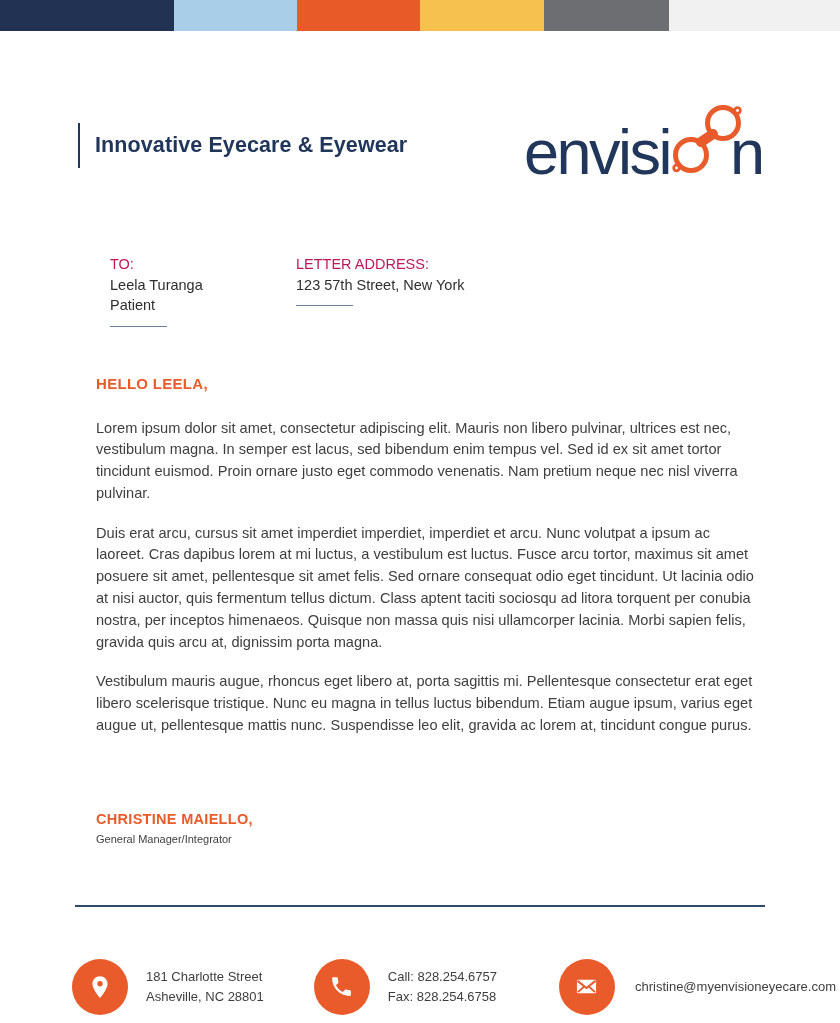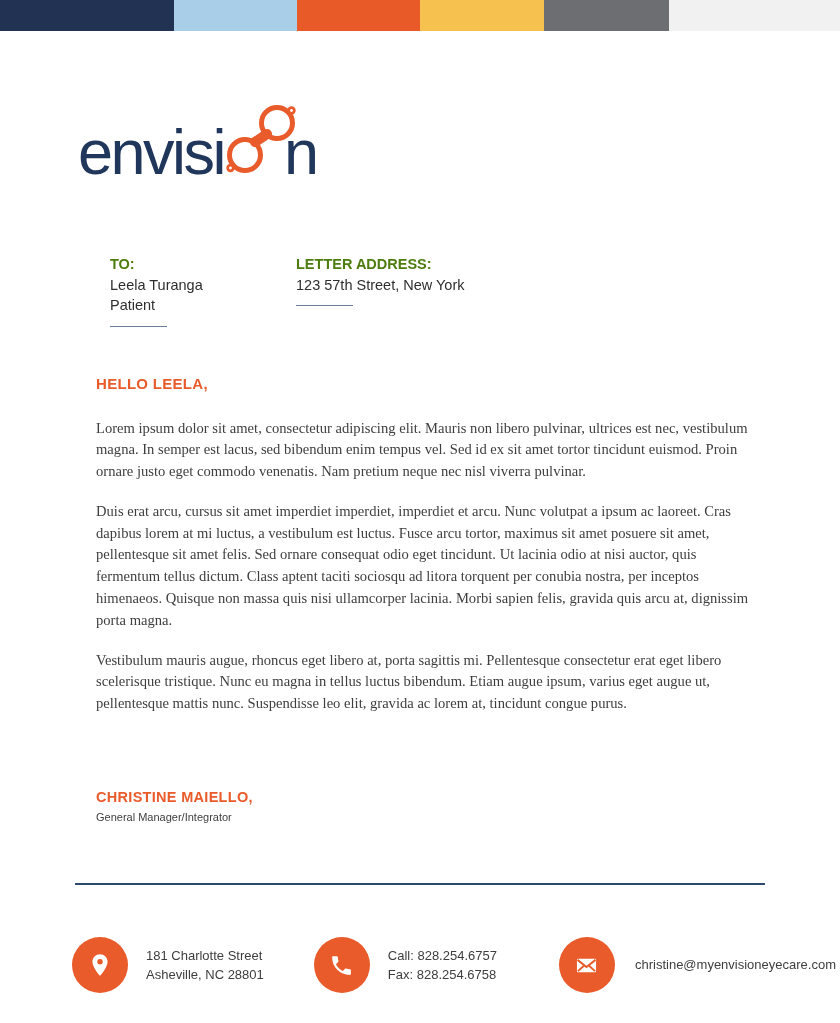"Innovative Eyecare & Eyewear" div.brand-line { html: none -> <div> <div></div> <h1>Innovative Eyecare &amp; Eyewear</h1> </div> }
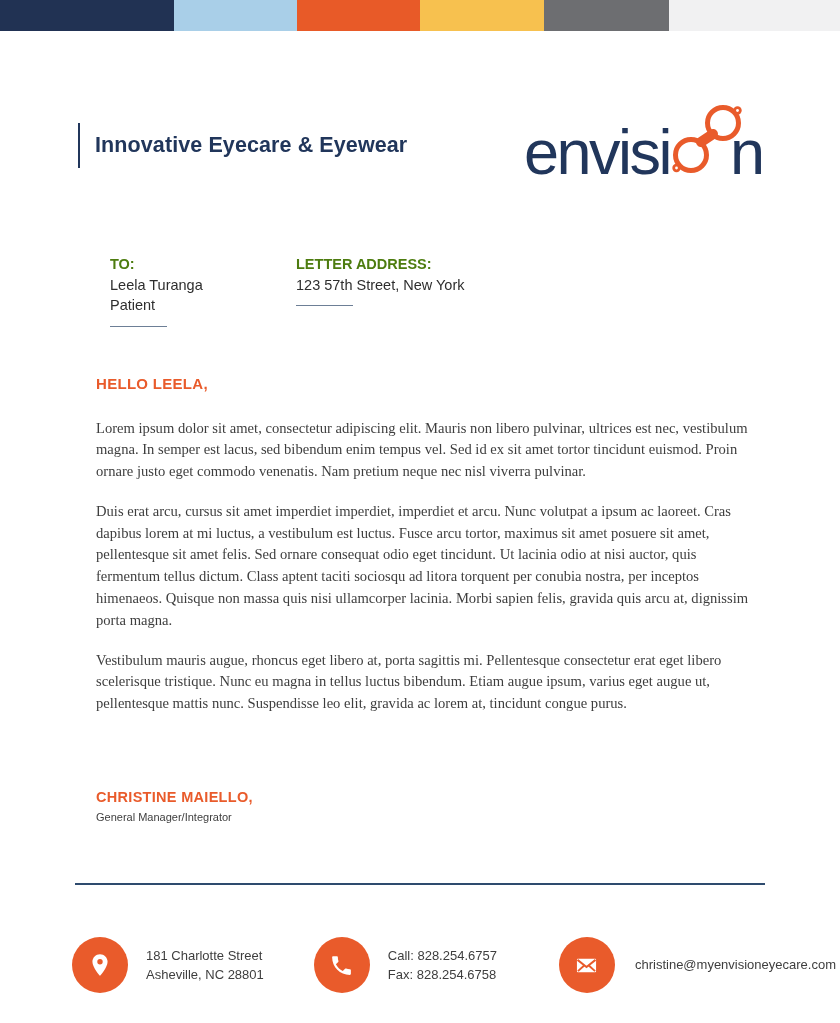"TO:" .addr-label { color: #4d7c0f -> #be185d; font-weight: bold -> normal }
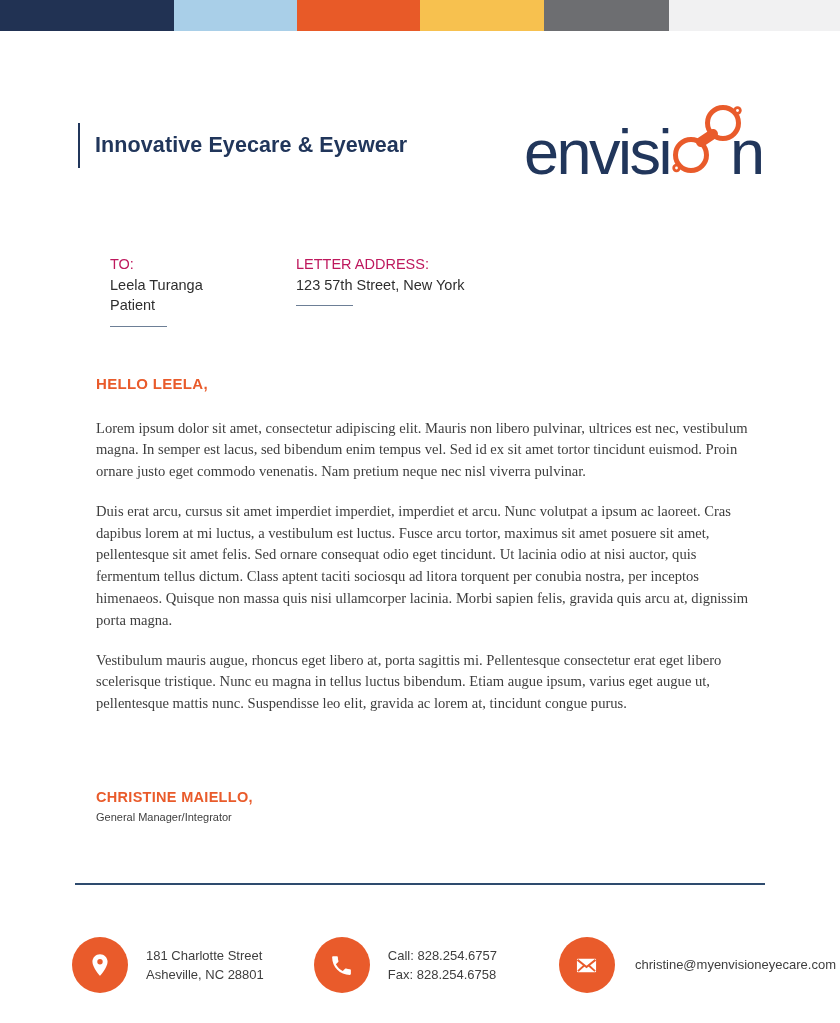"Lorem ipsum dolor sit amet," .letter-body { font-family: Liberation Serif, serif -> none }
